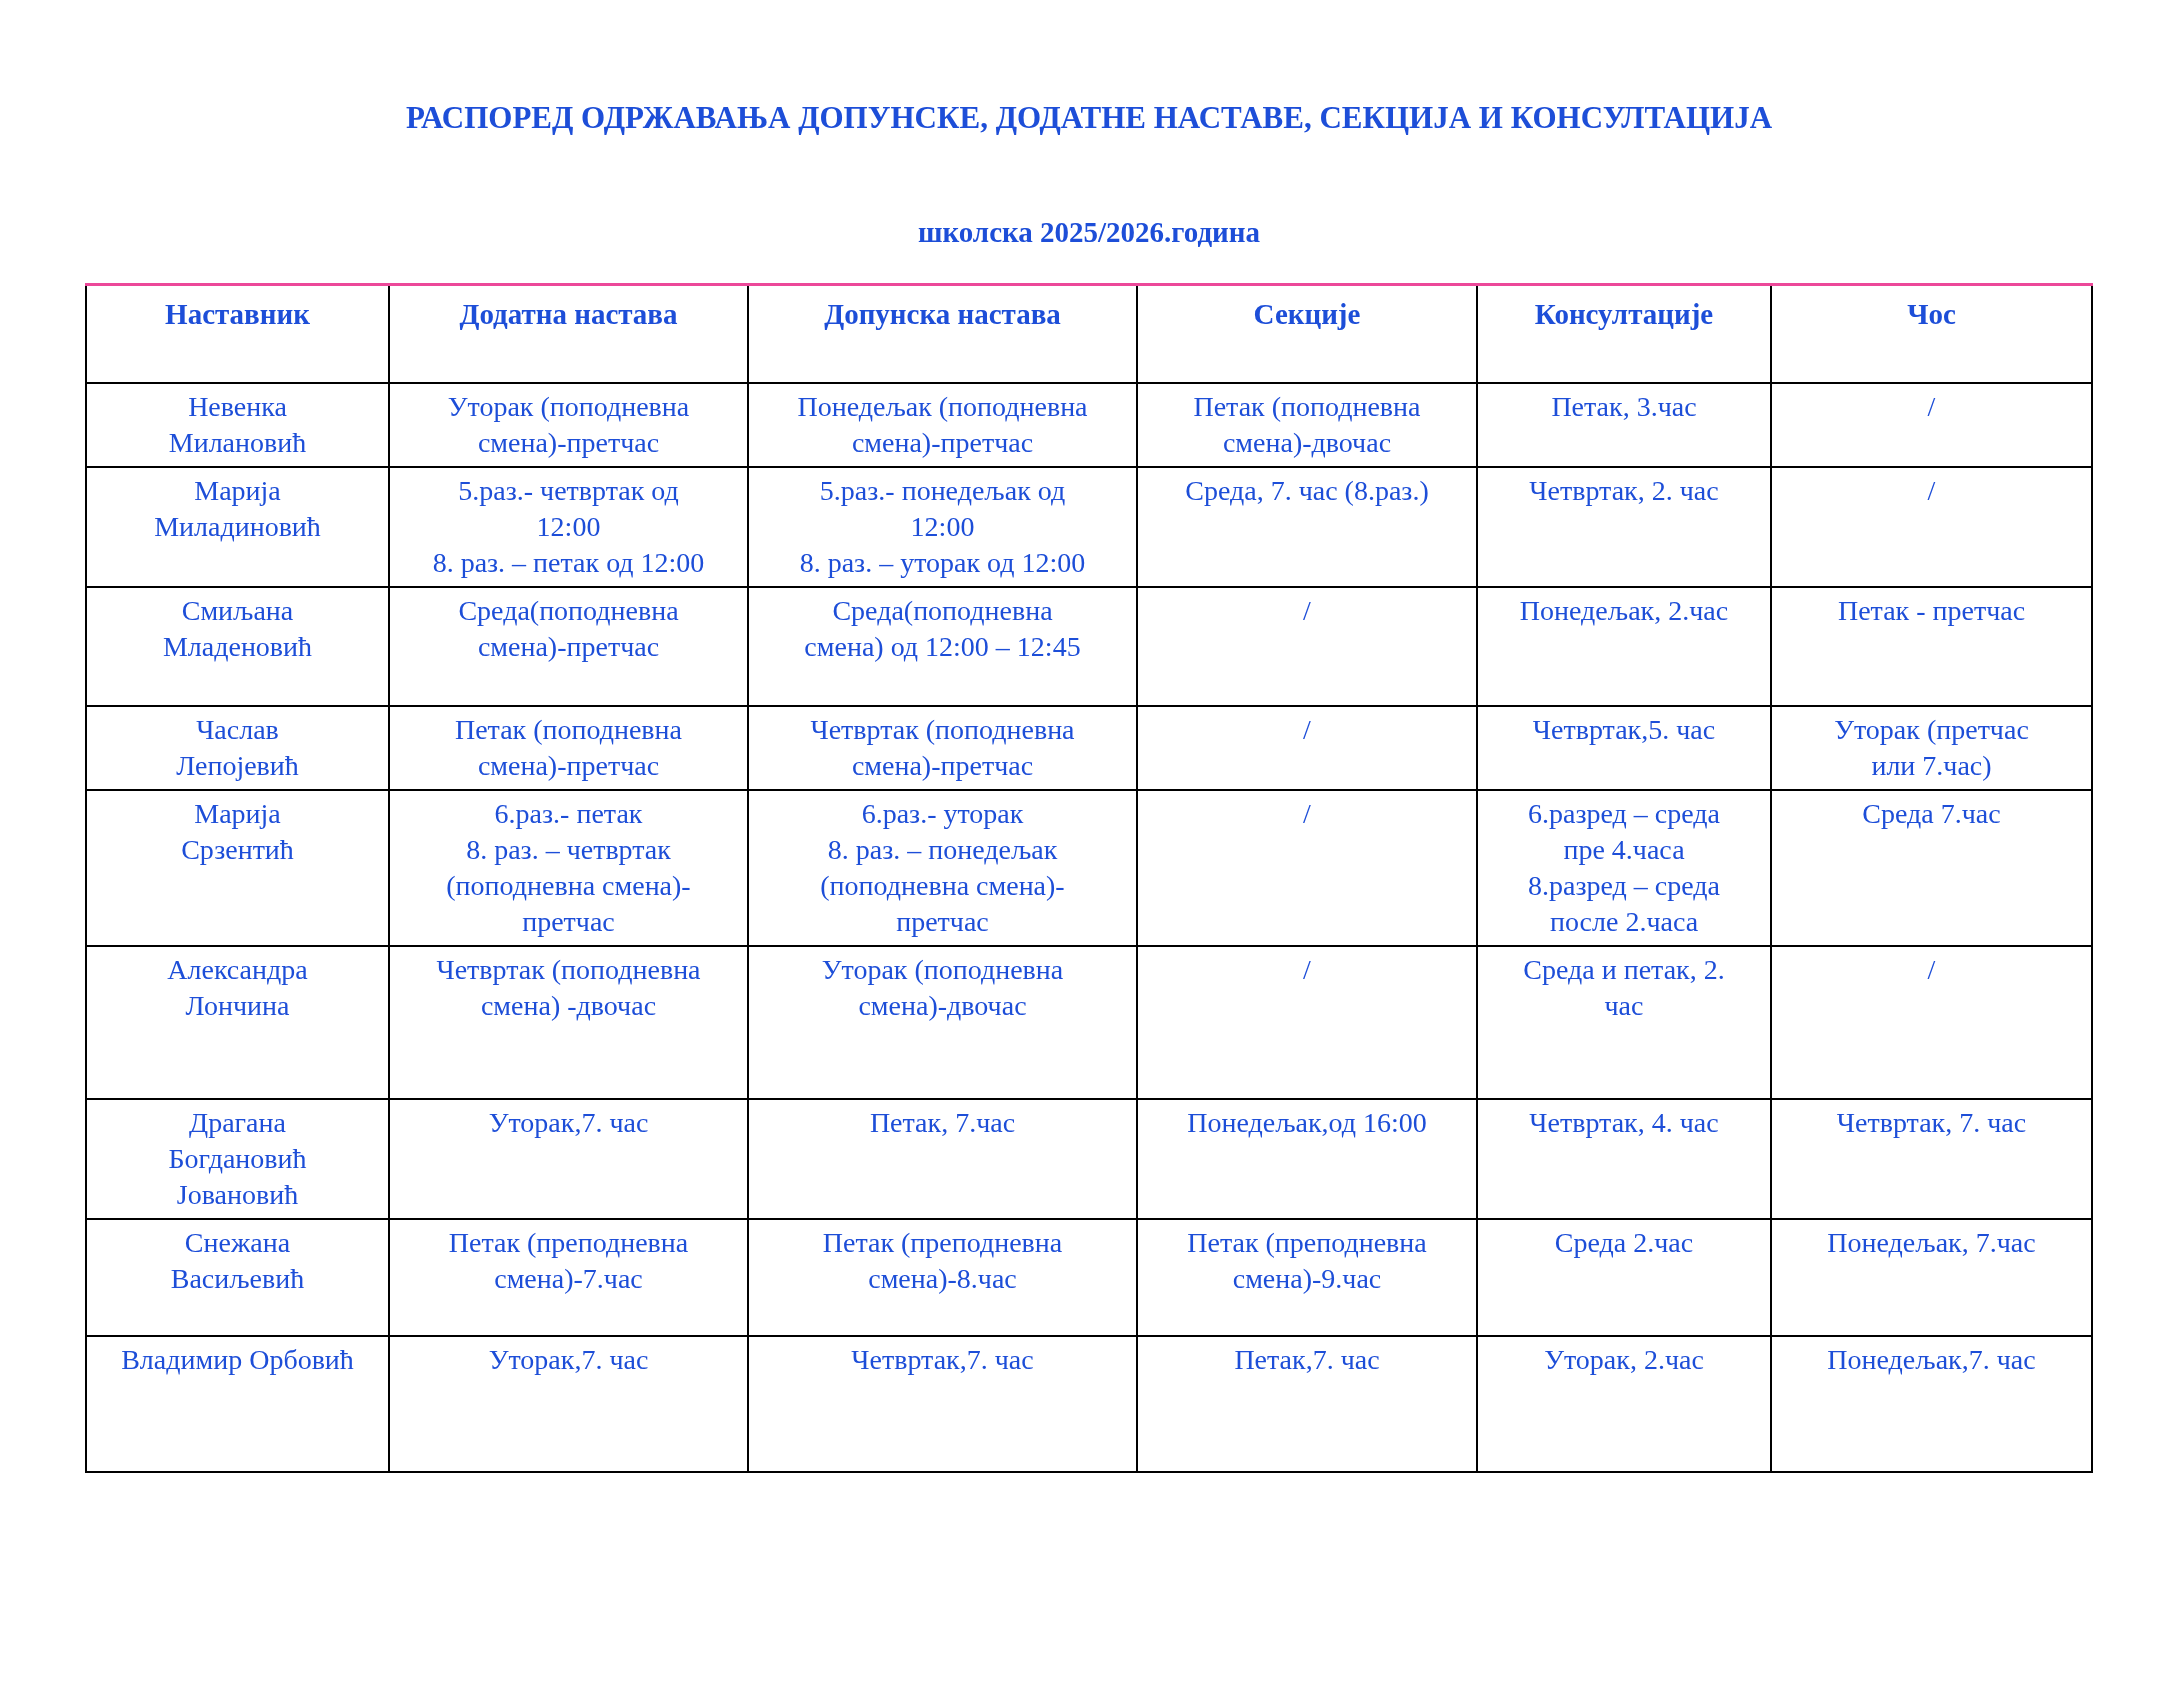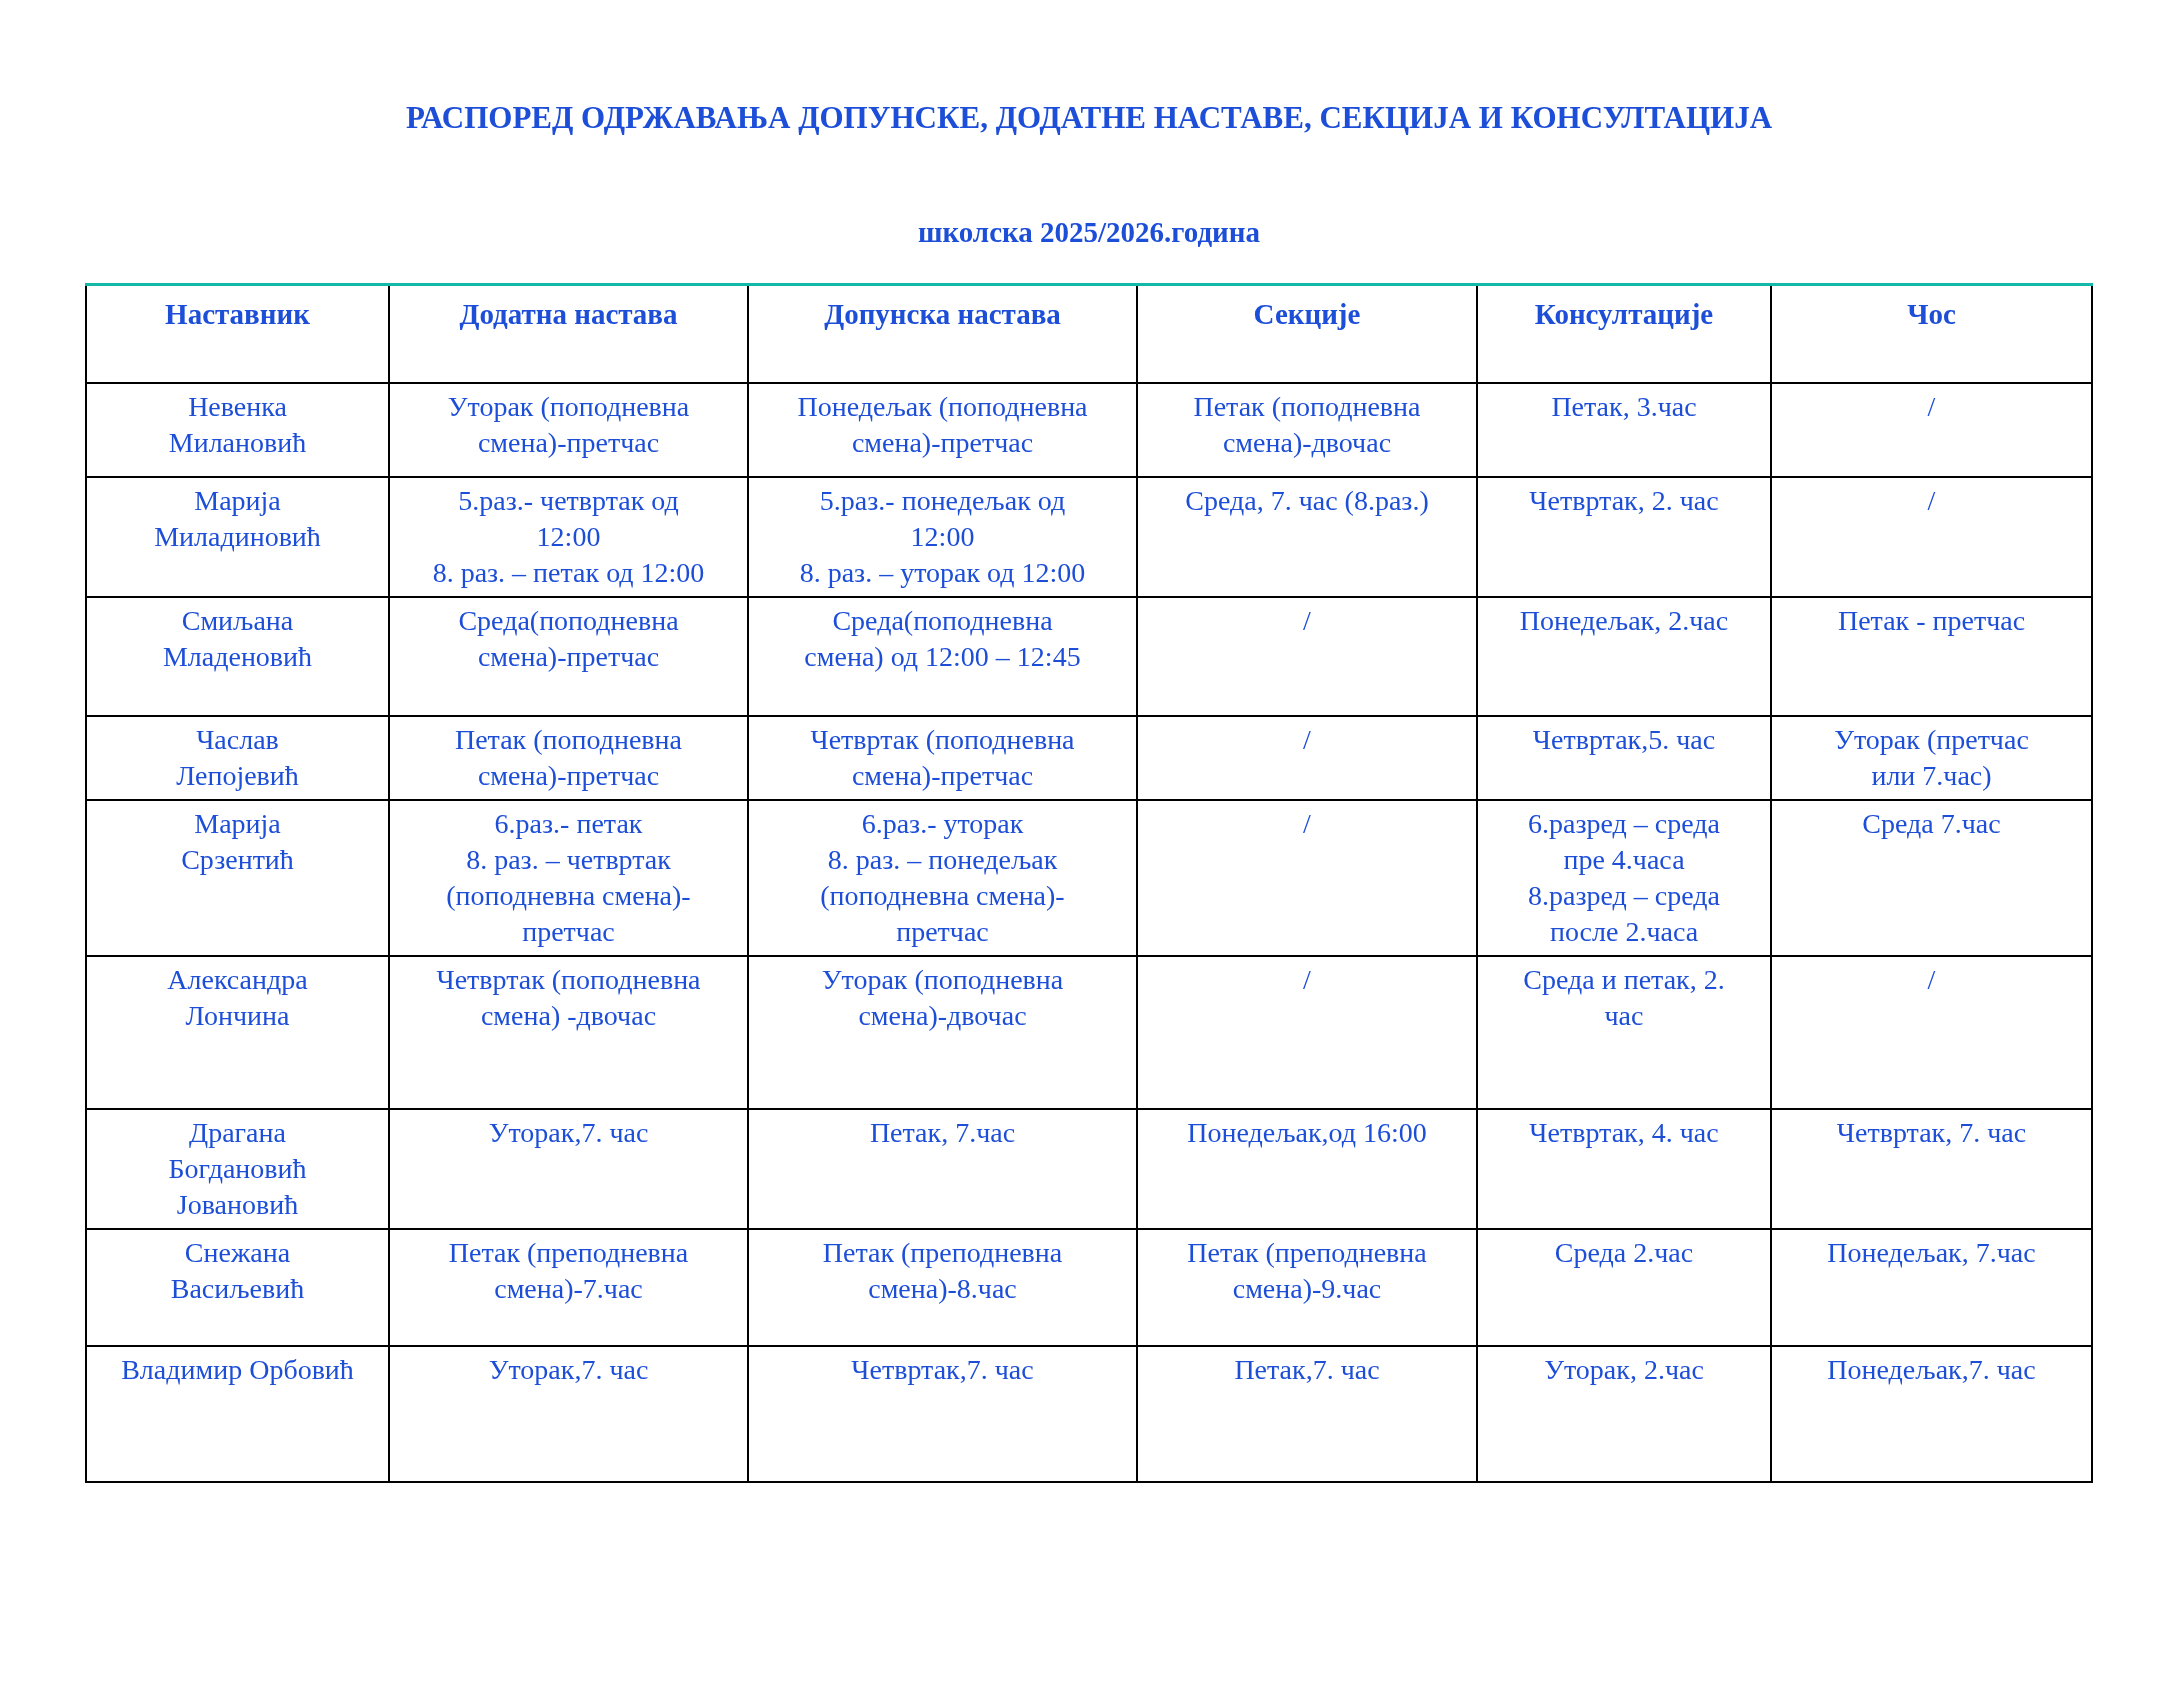"Наставник" table.schedule th { border-top: 3px solid #14b8a6 -> 3px solid #ec4899 }
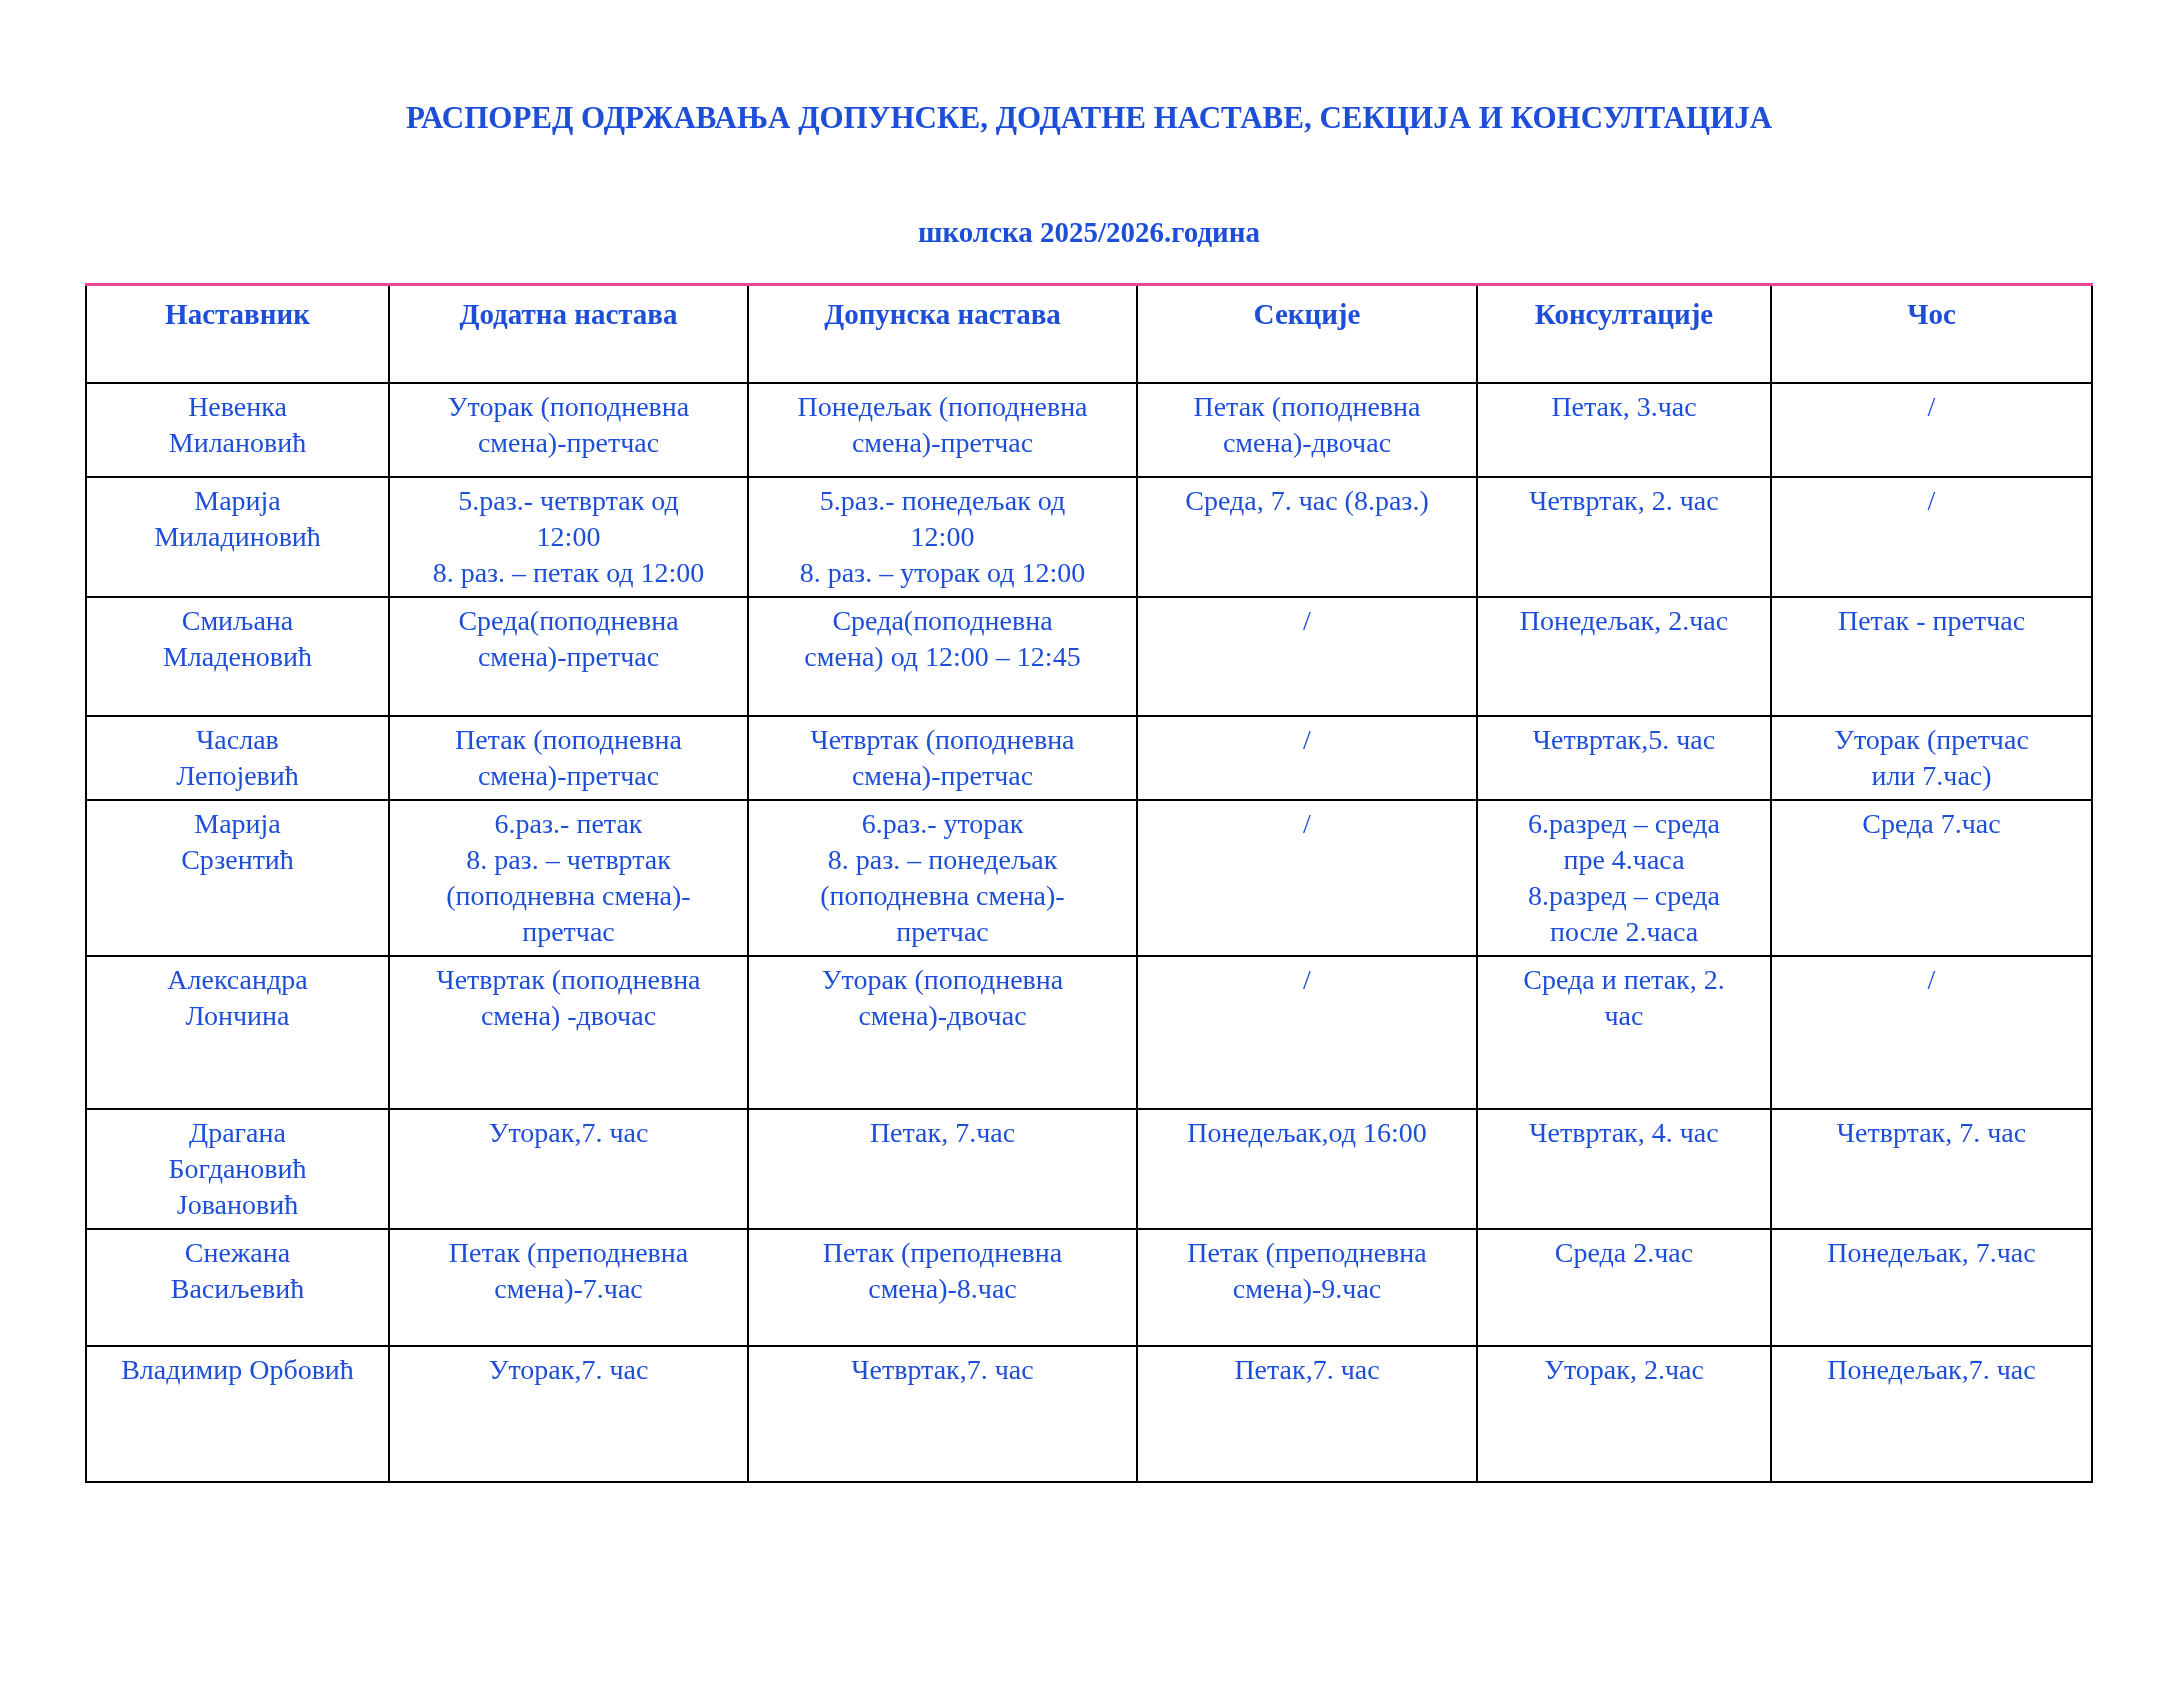"Невенка" tbody tr:nth-child(1) { height: 94px -> 84px }
